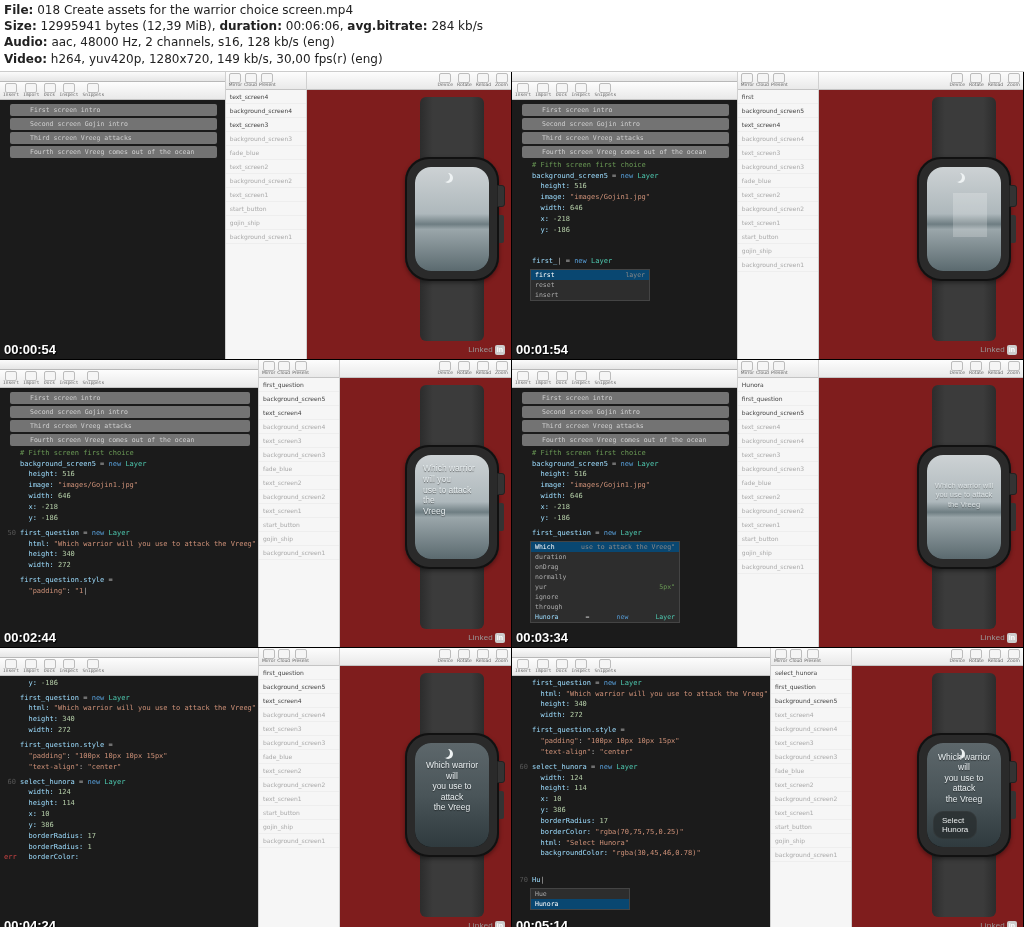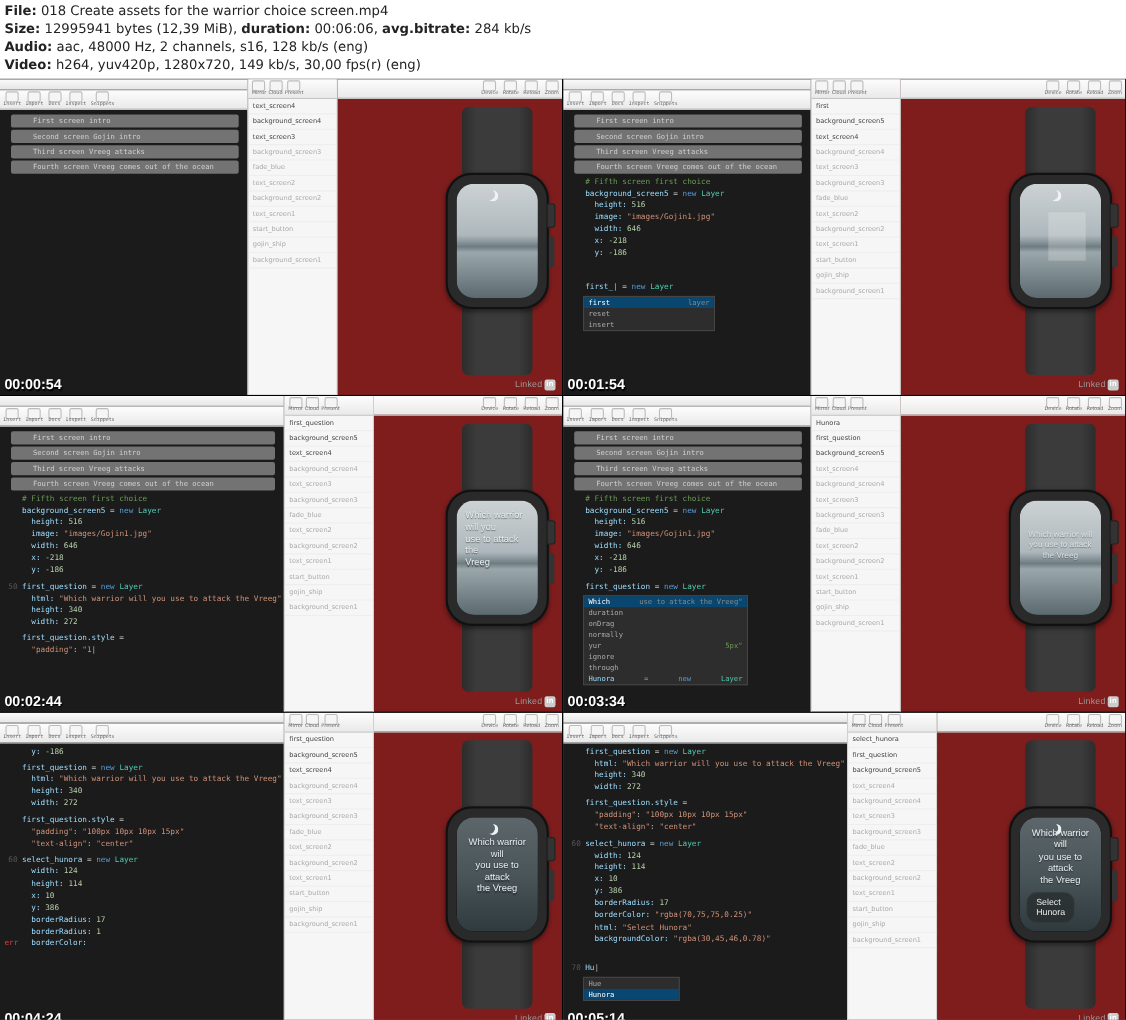"Hue" div.autocomplete { width: 88px -> 100px }
